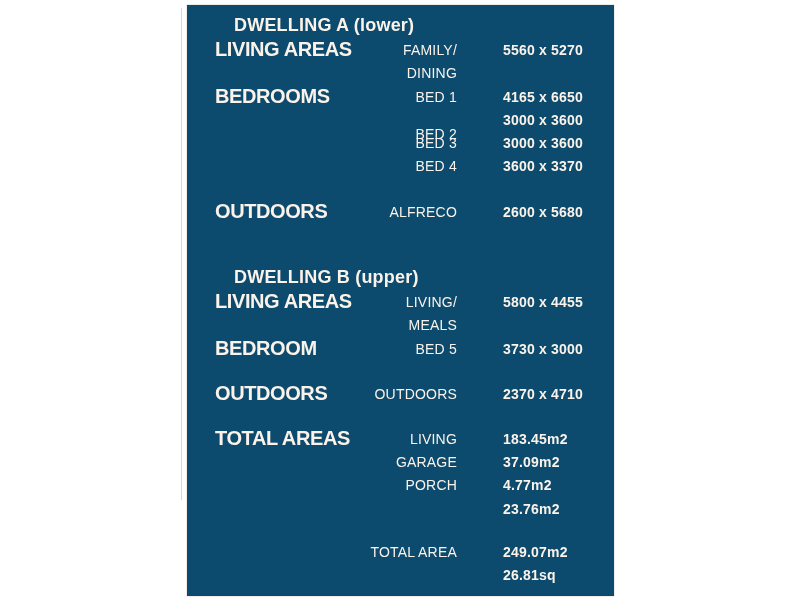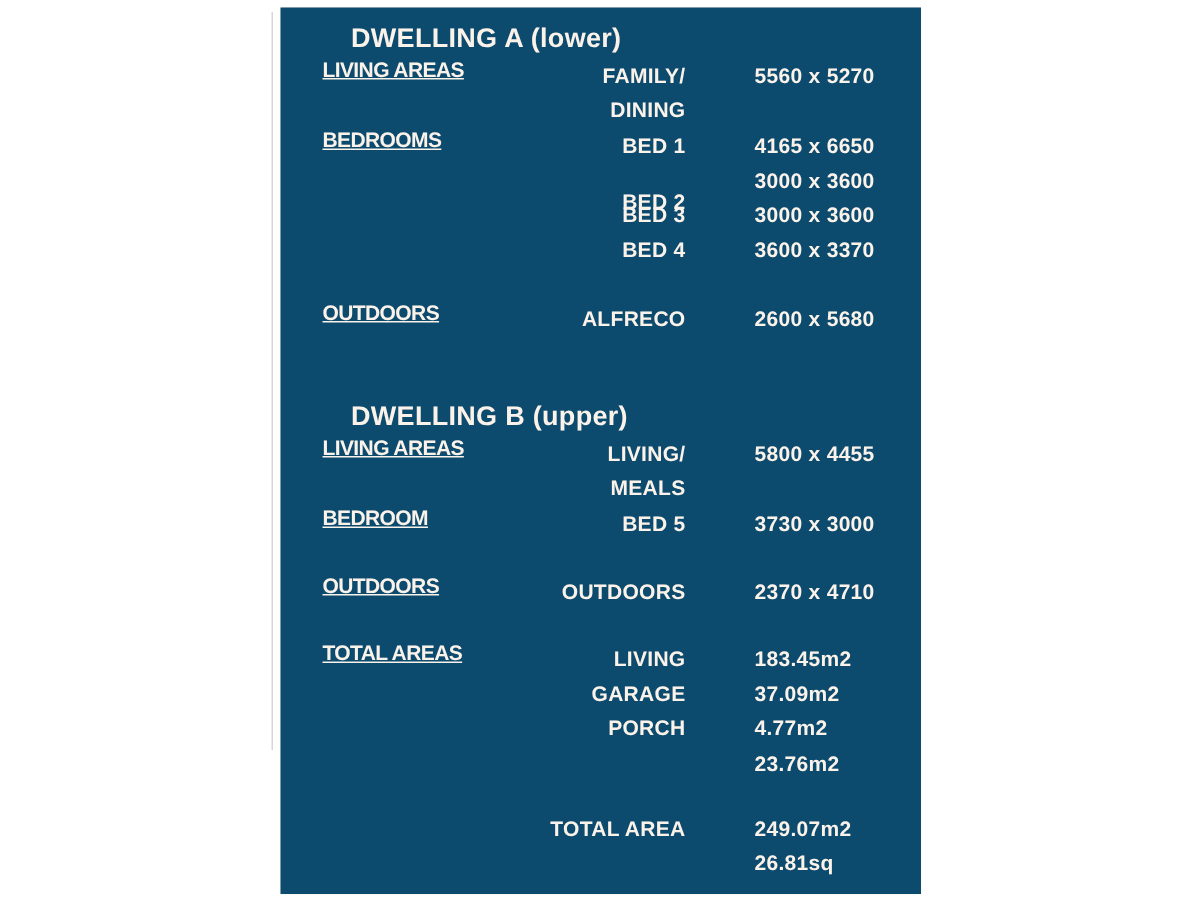"LIVING AREAS" .lbl { font-size: 14px -> 20px; text-decoration: underline -> none }
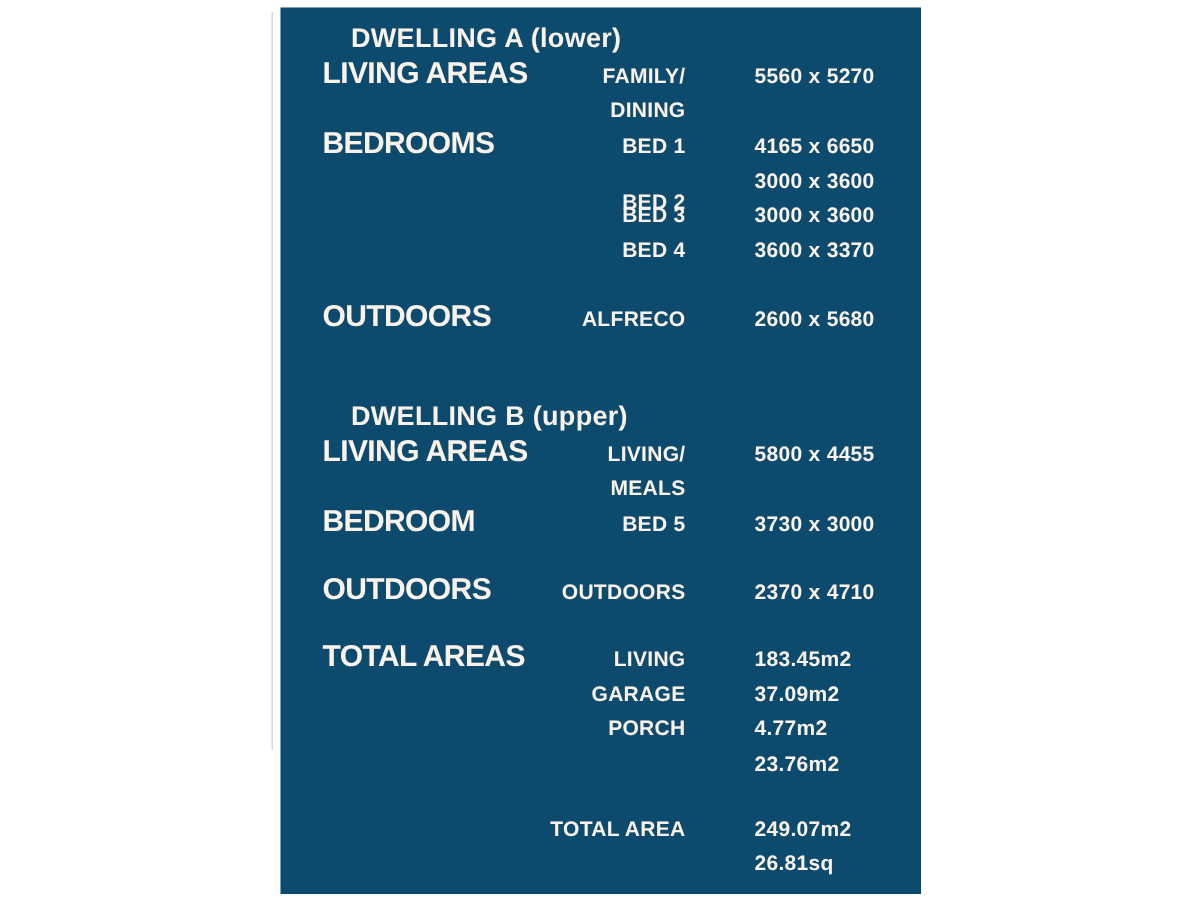"FAMILY/" .mid { font-weight: bold -> normal }
